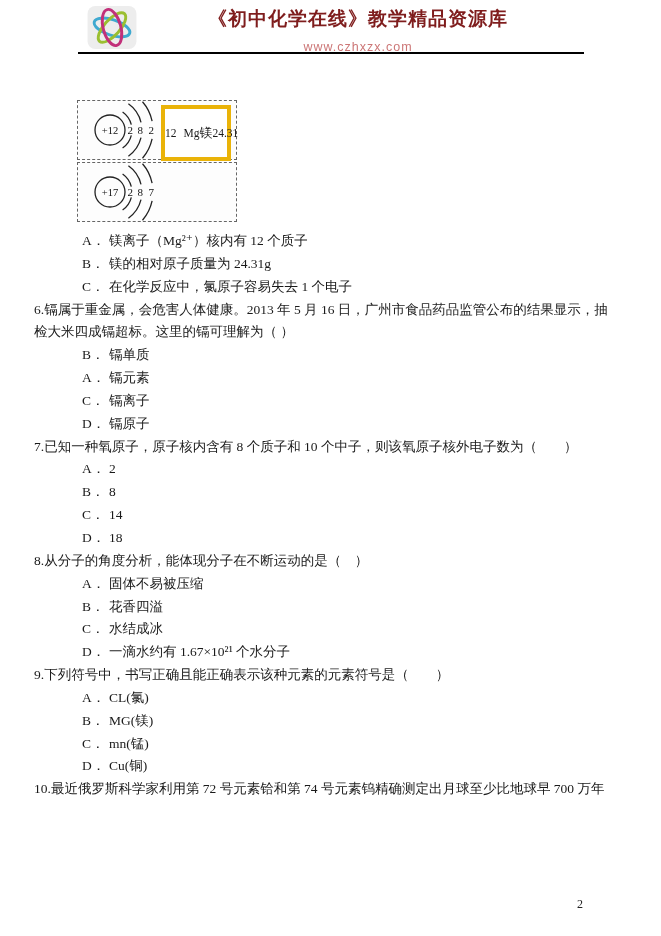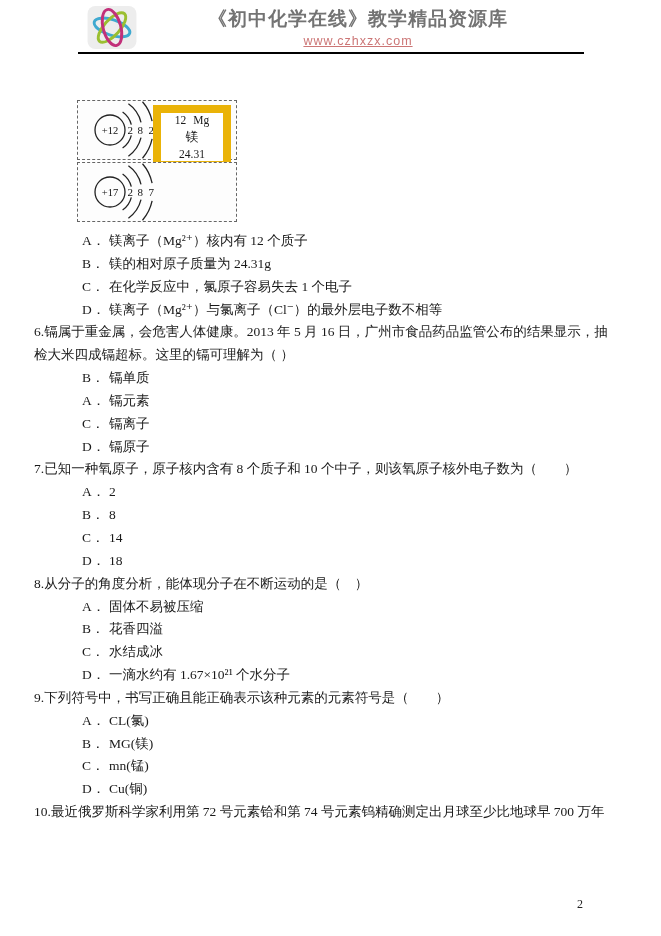"《初中化学在线》教学精品资源库" .hdr-title { color: #737373 -> #7f1d1d }
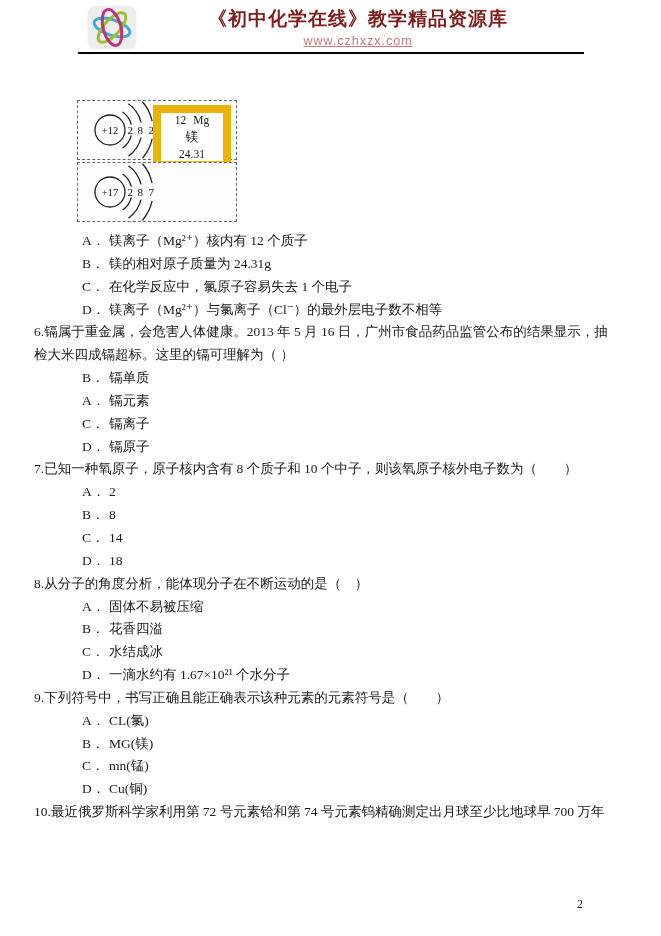"www.czhxzx.com" .hdr-url { margin-top: 2px -> 8px }
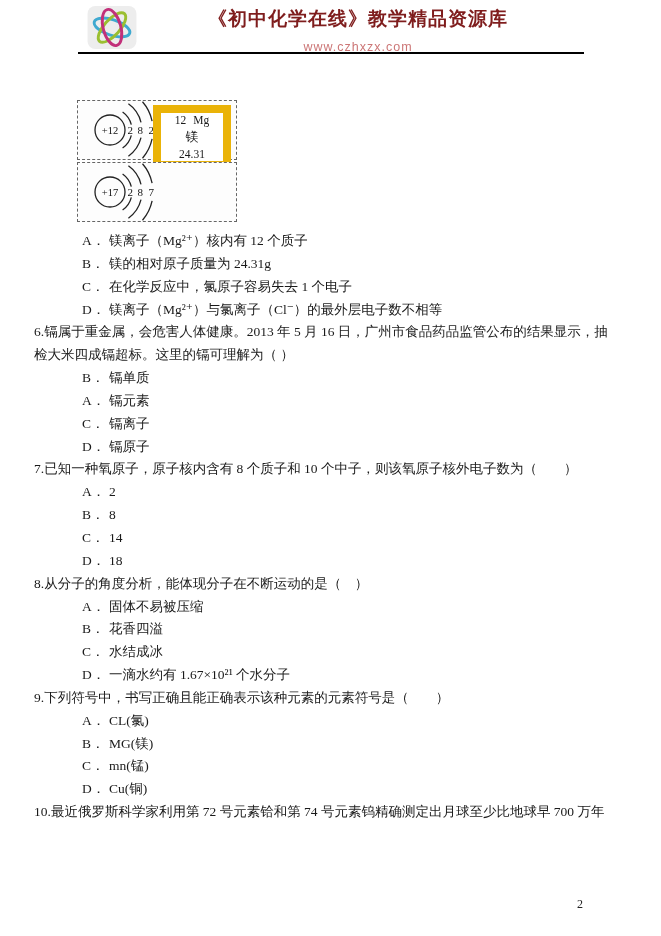"12" .element-box { border: 8px solid #eab308 -> 4px solid #eab308; flex-direction: column -> row }
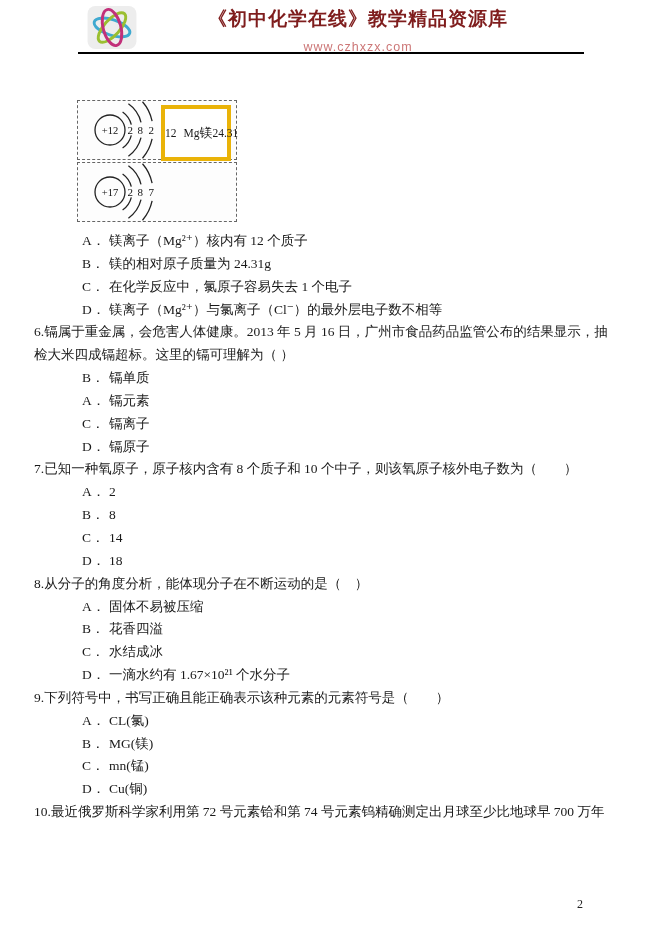"D． 镁离子（Mg²⁺）与氯离子（Cl⁻）的最外层电子数不相等" div.line { html: <div><span>D．</span><span>镁离子（Mg²⁺）与氯离子（Cl⁻）的最外层电子数不相等</span></div> -> none }
